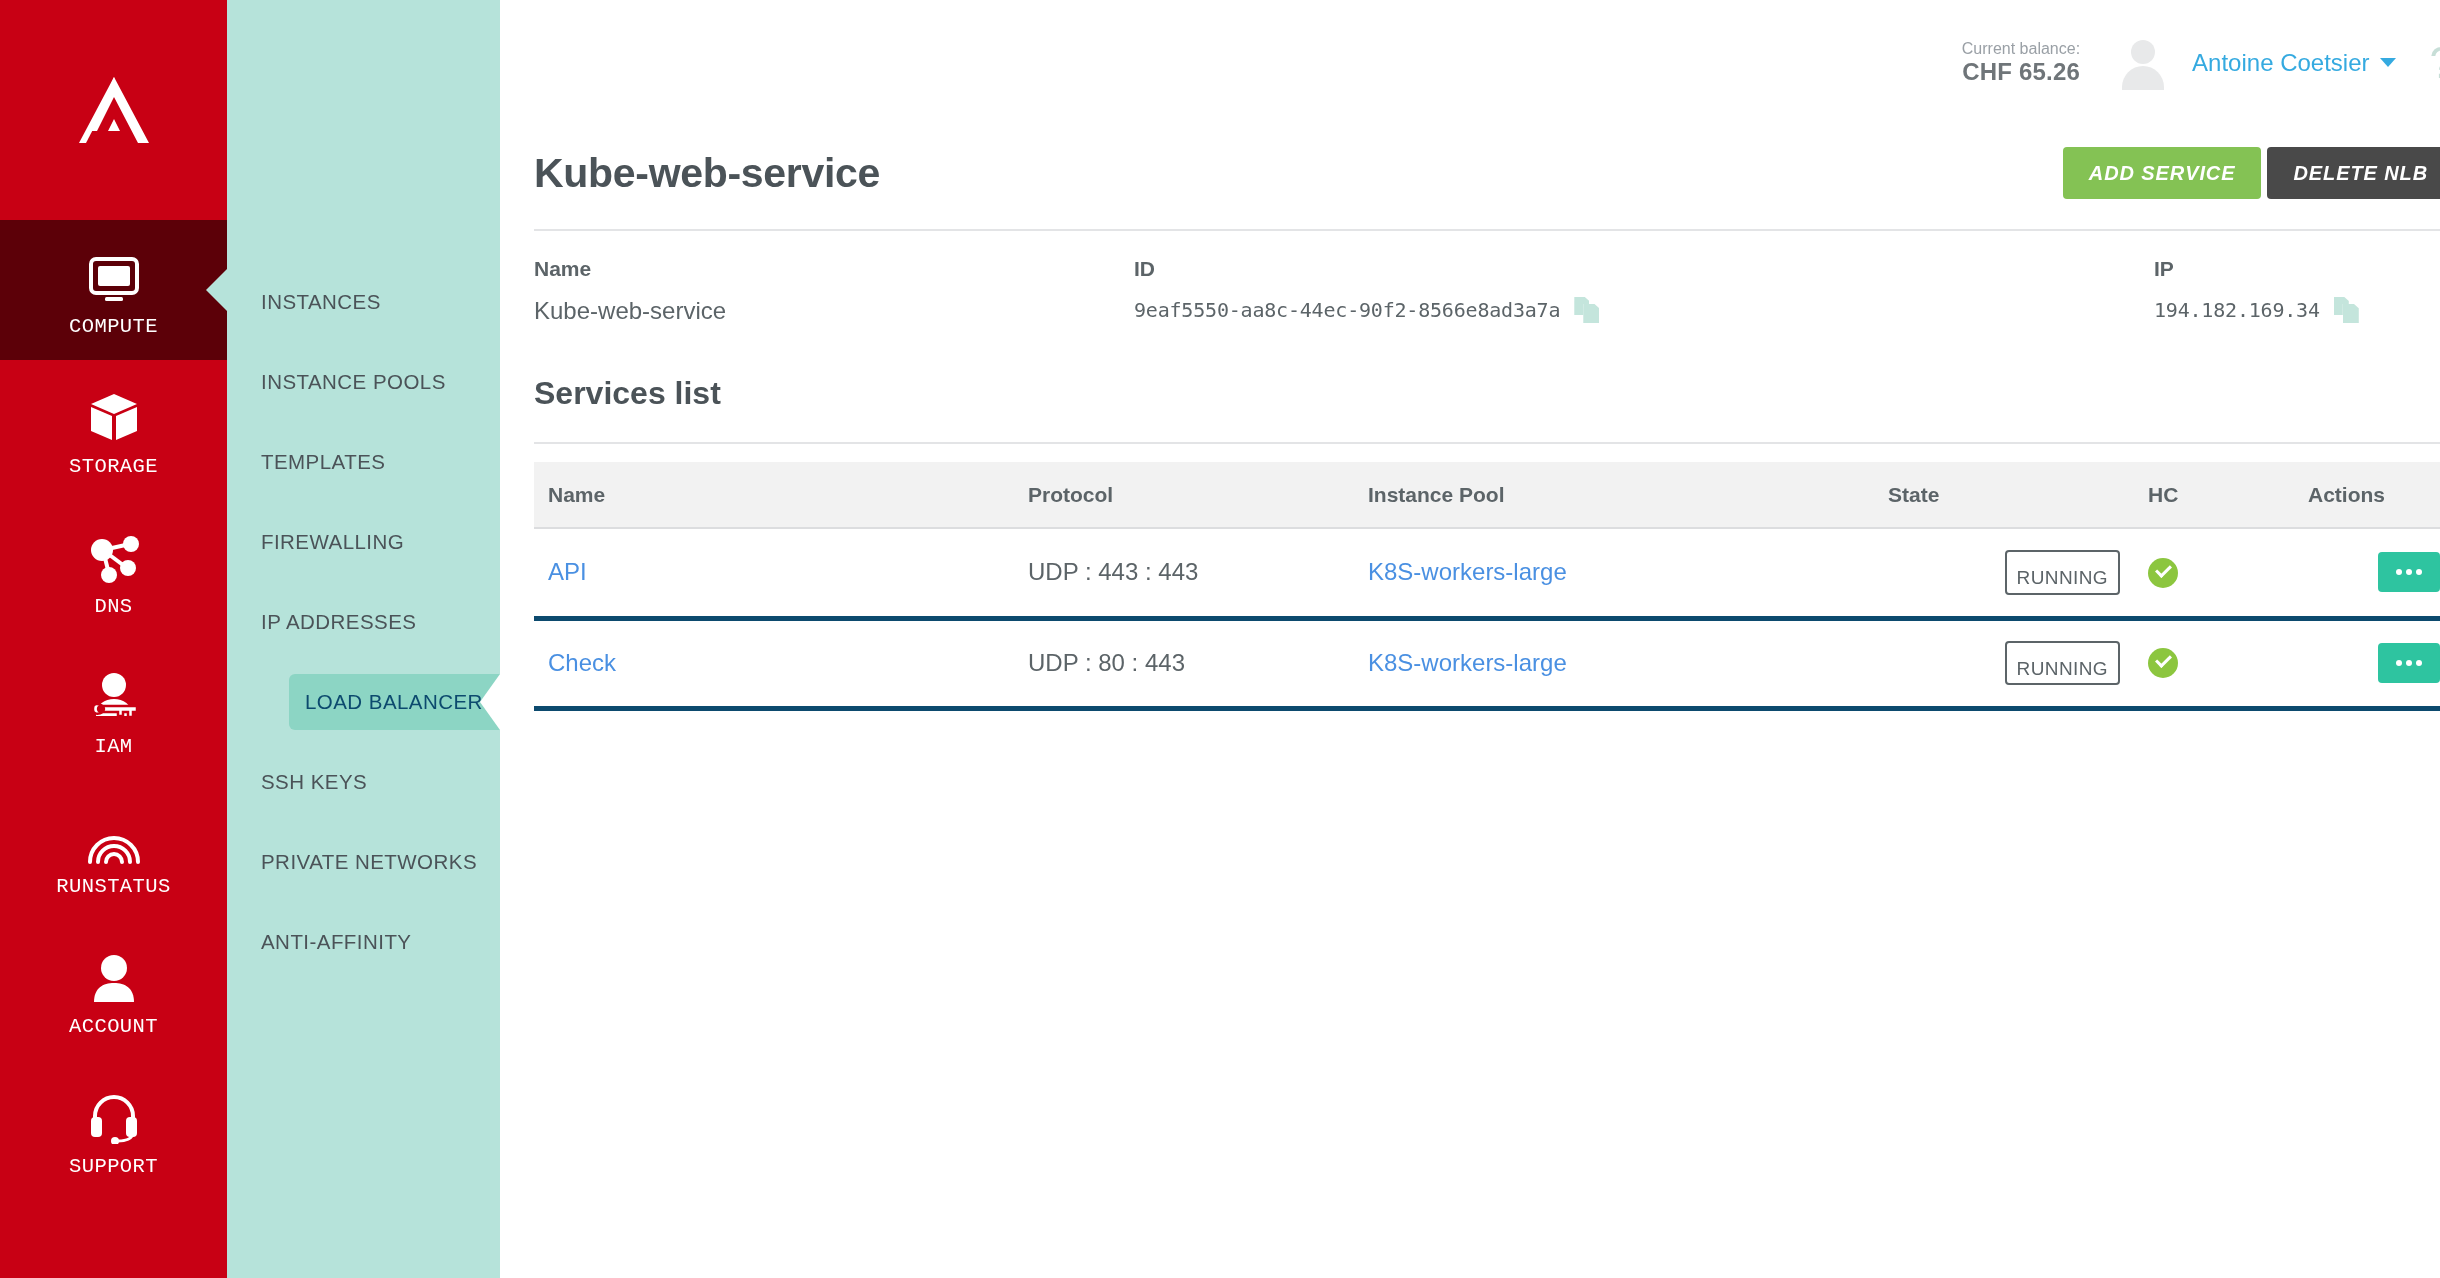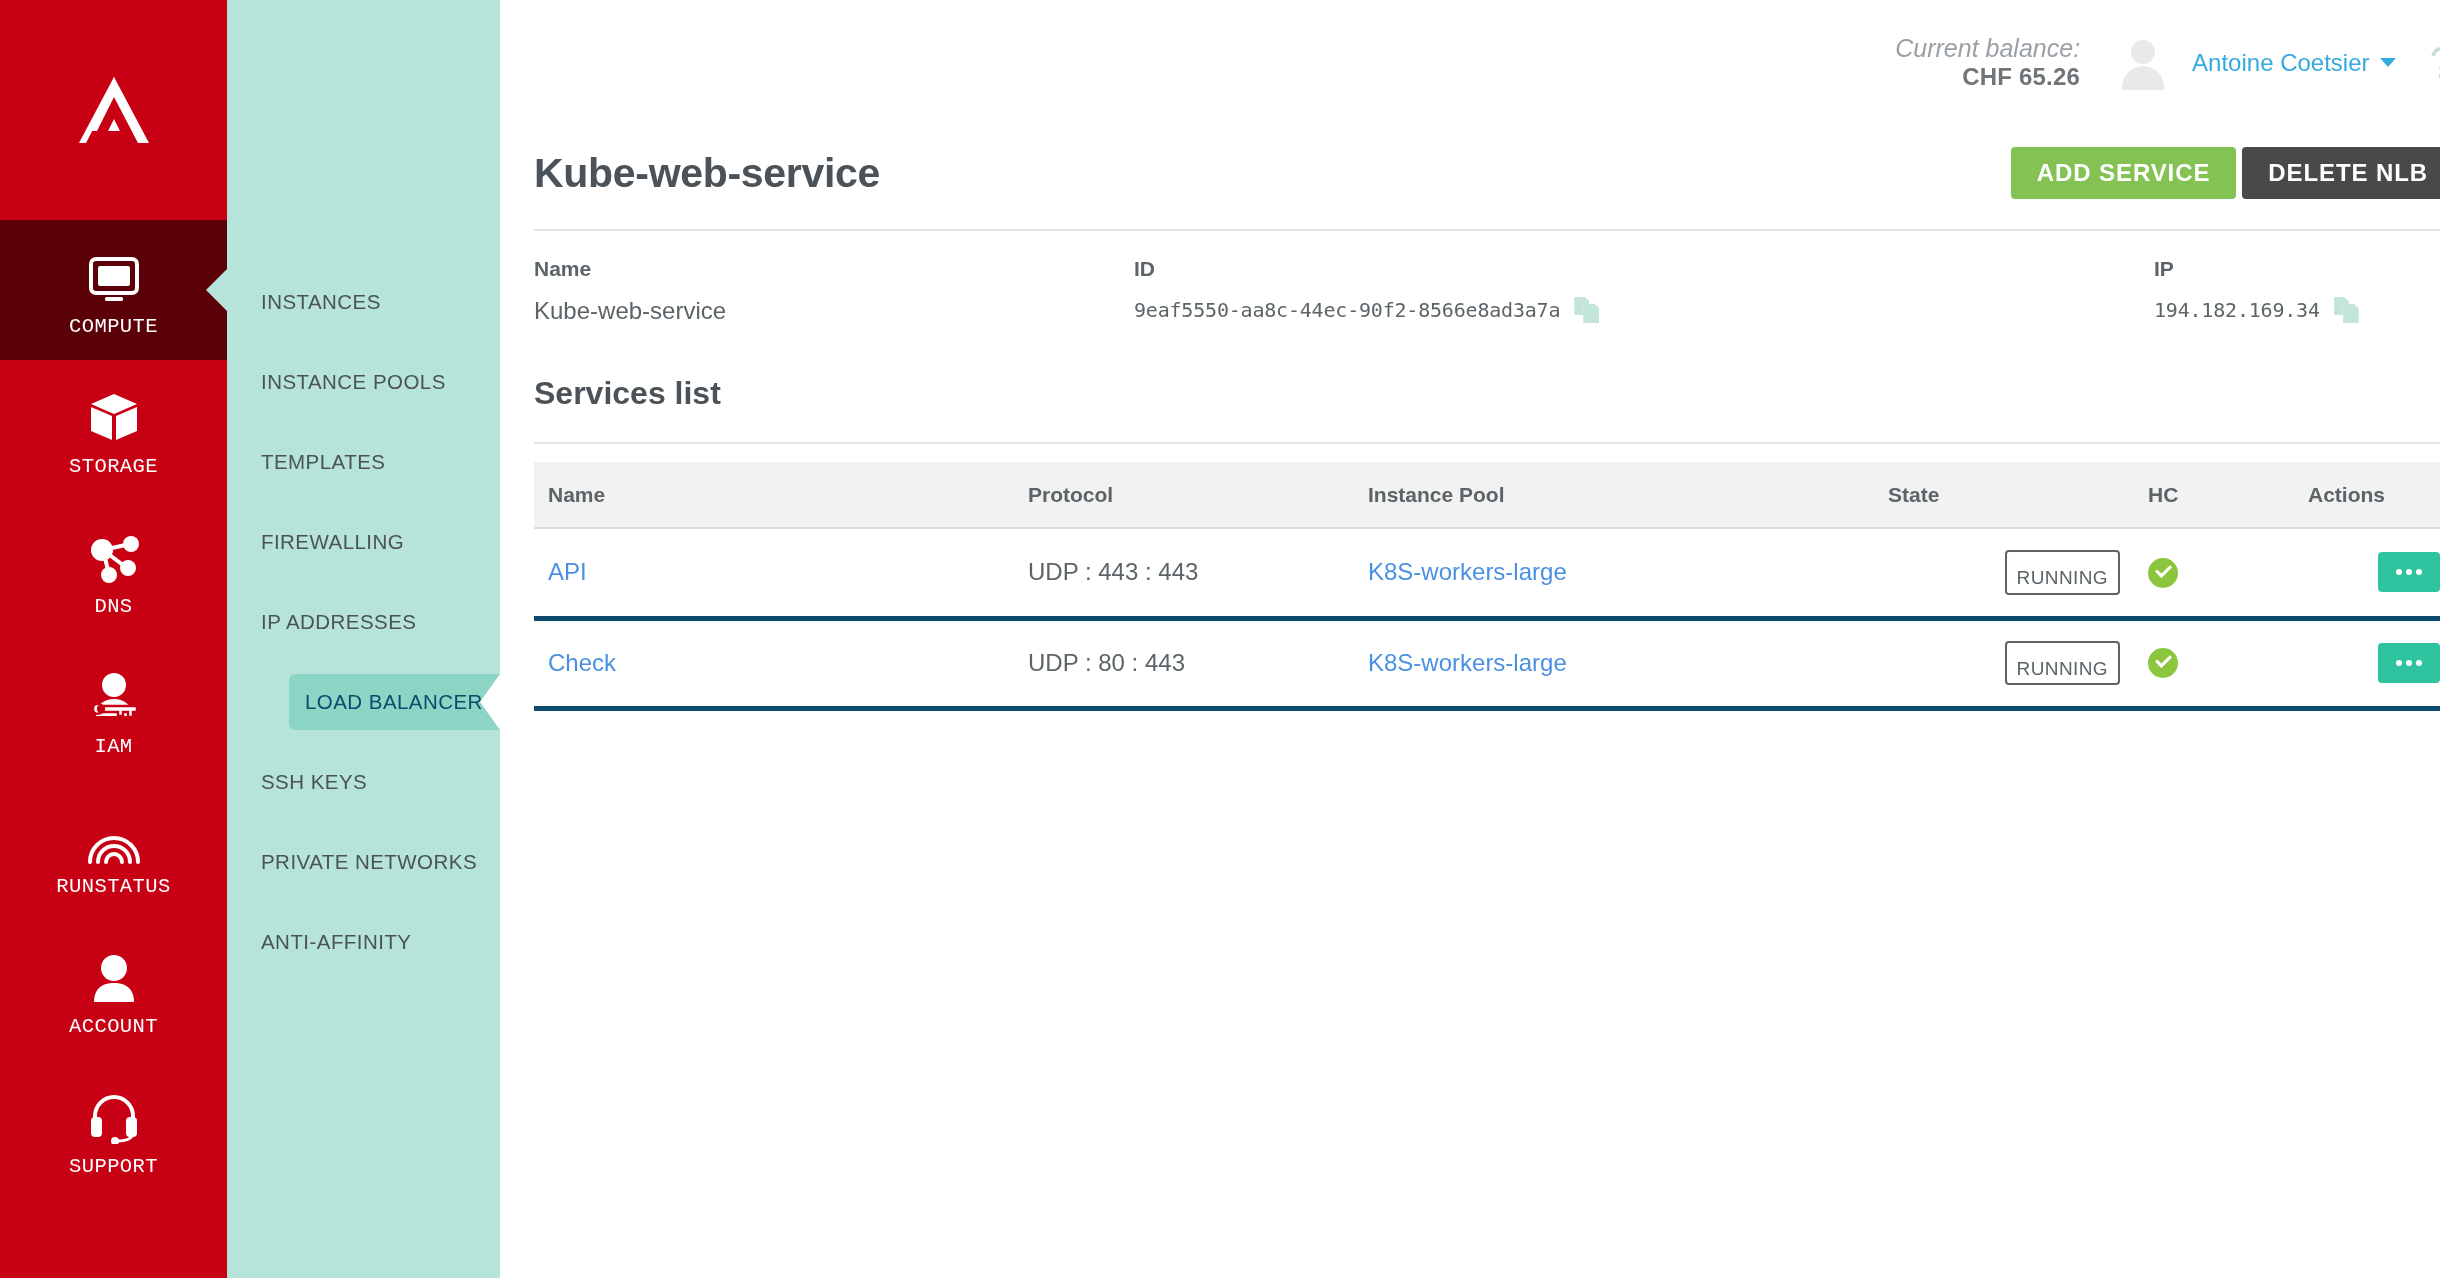"Current balance:" .balance .bal-label { font-size: 25px -> 16px; font-style: italic -> none }
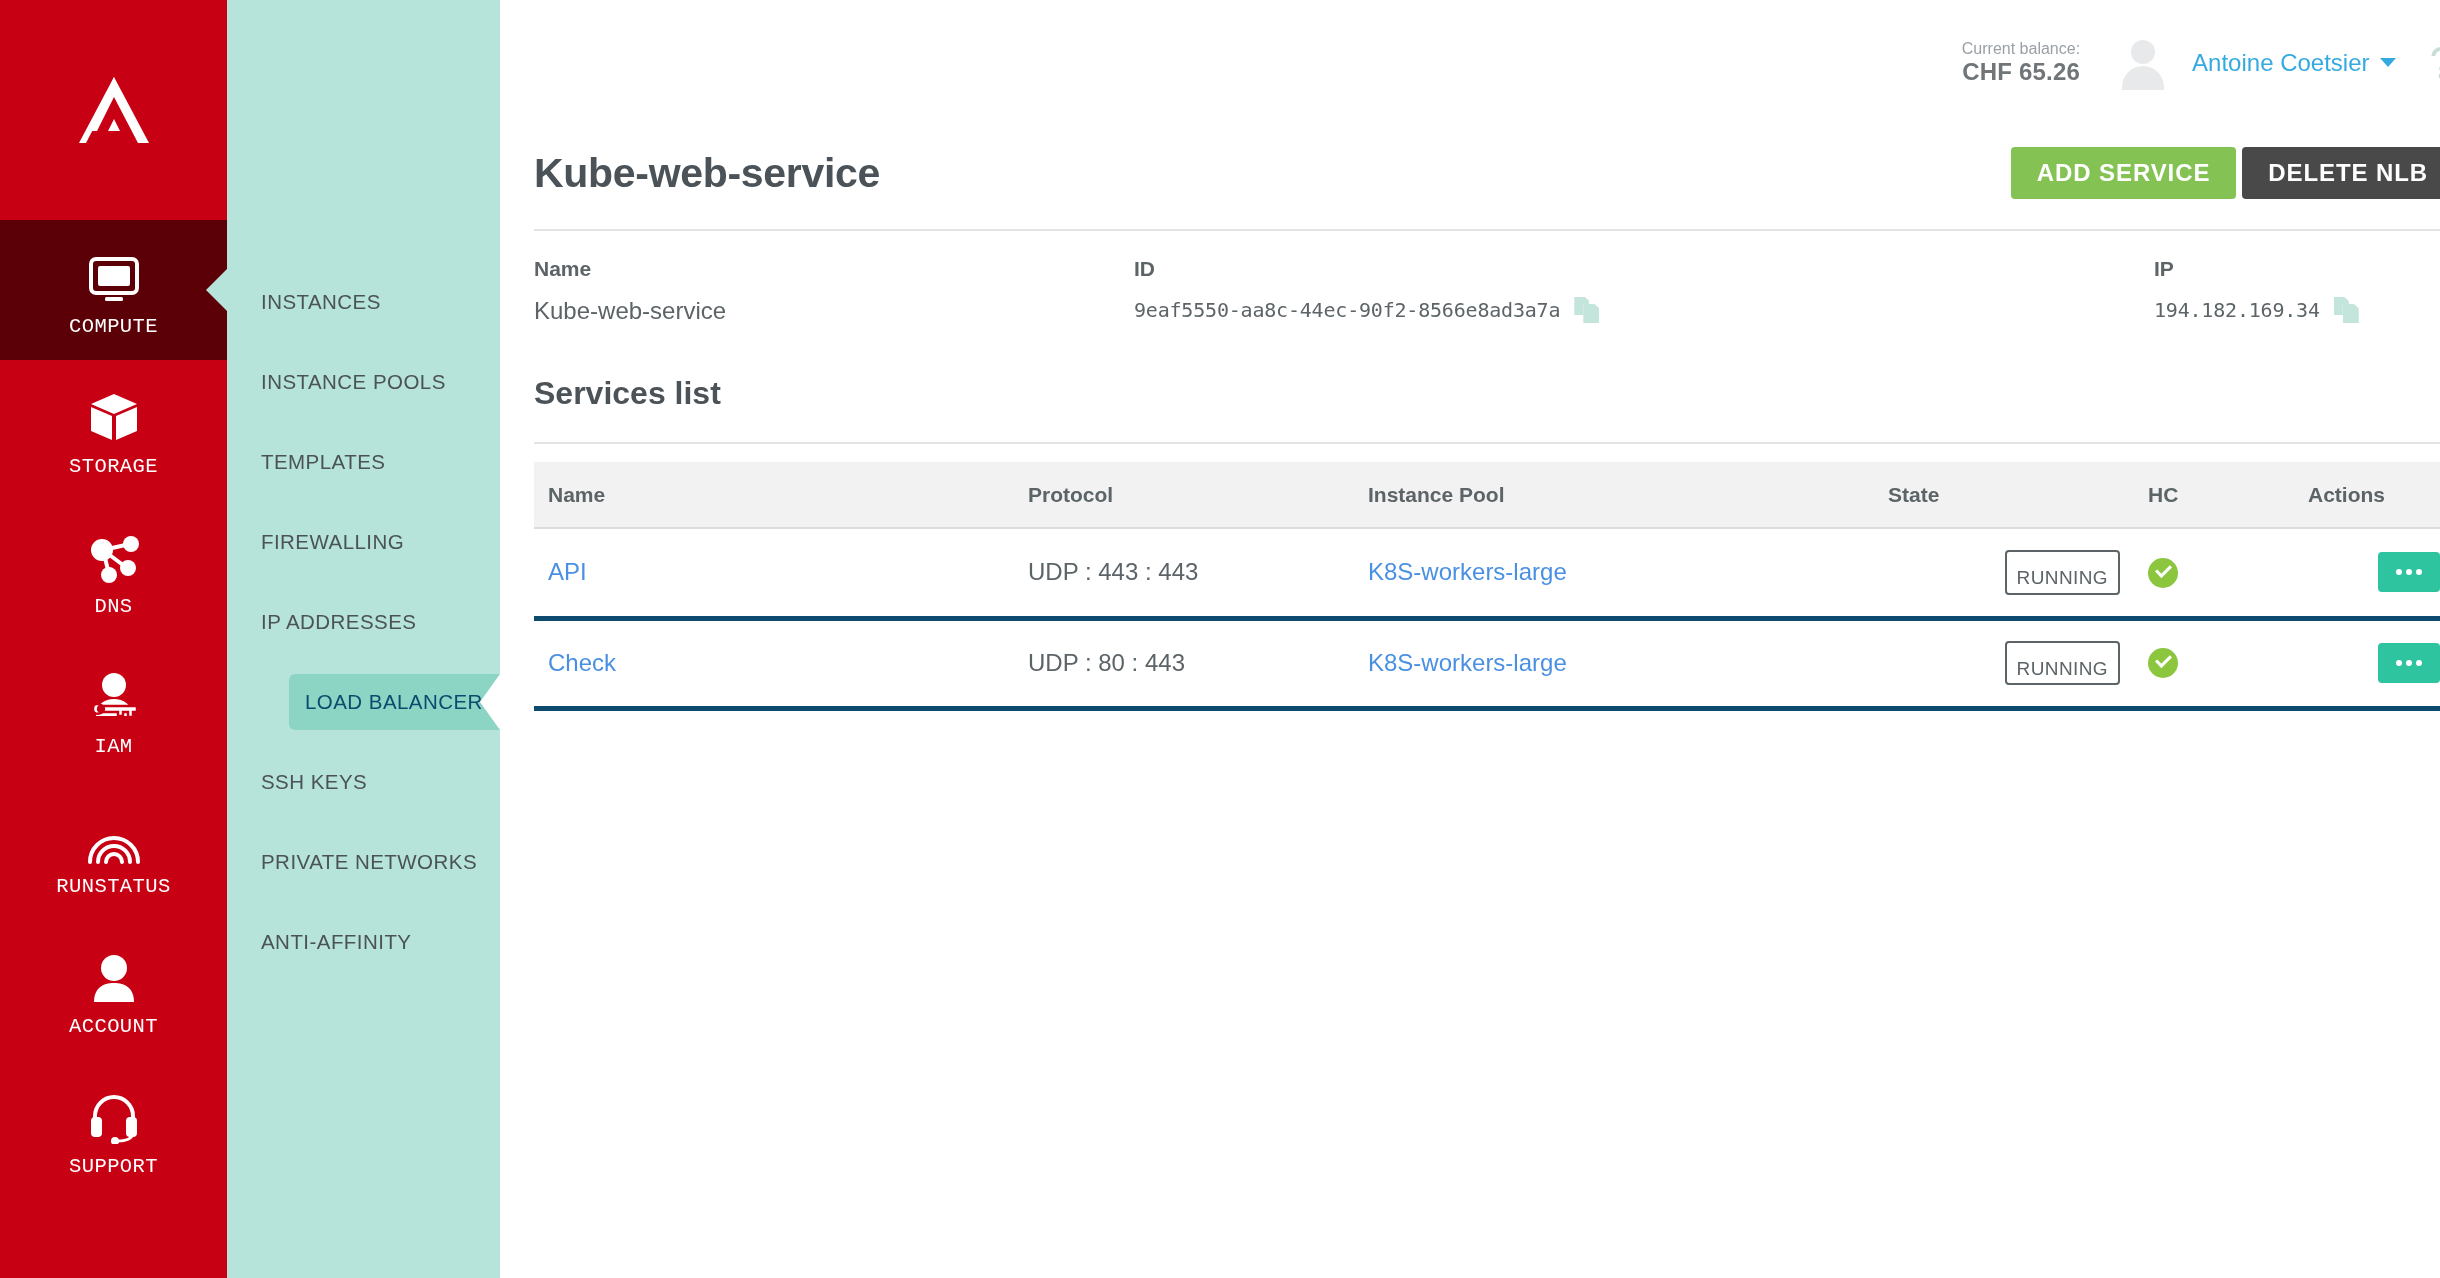"ADD SERVICE" .btn { font-size: 24px -> 20px; font-style: none -> italic }
